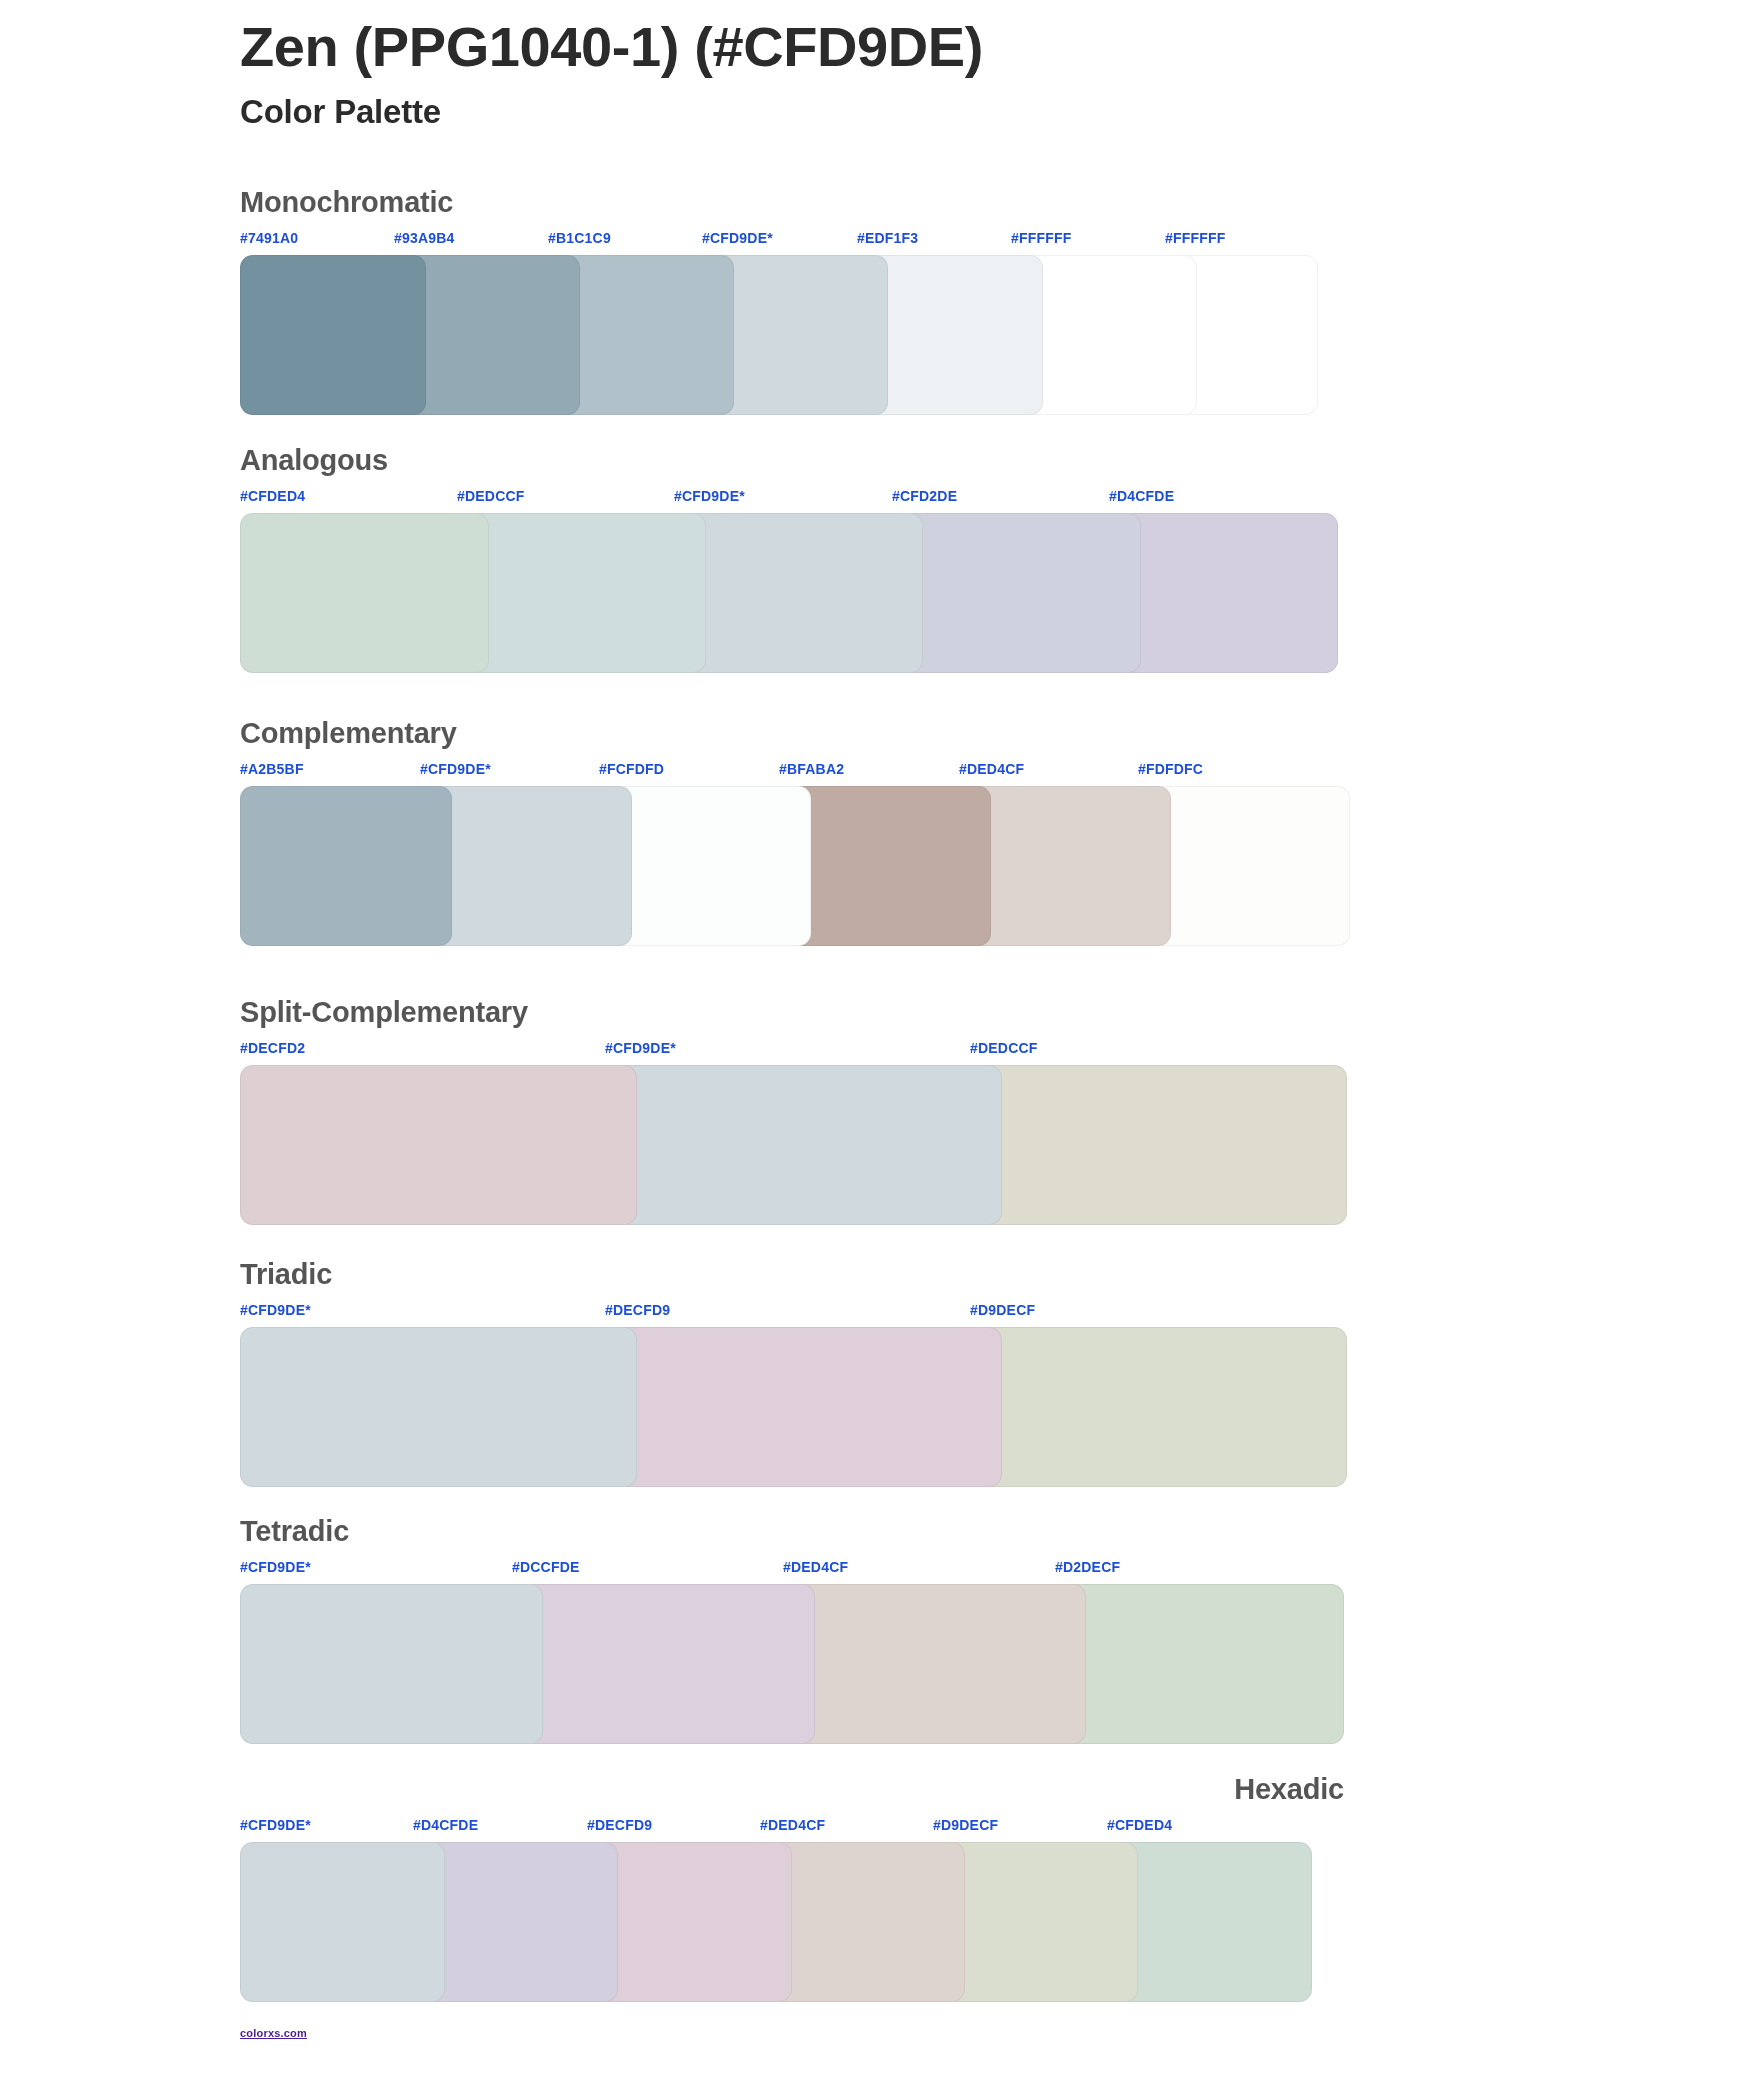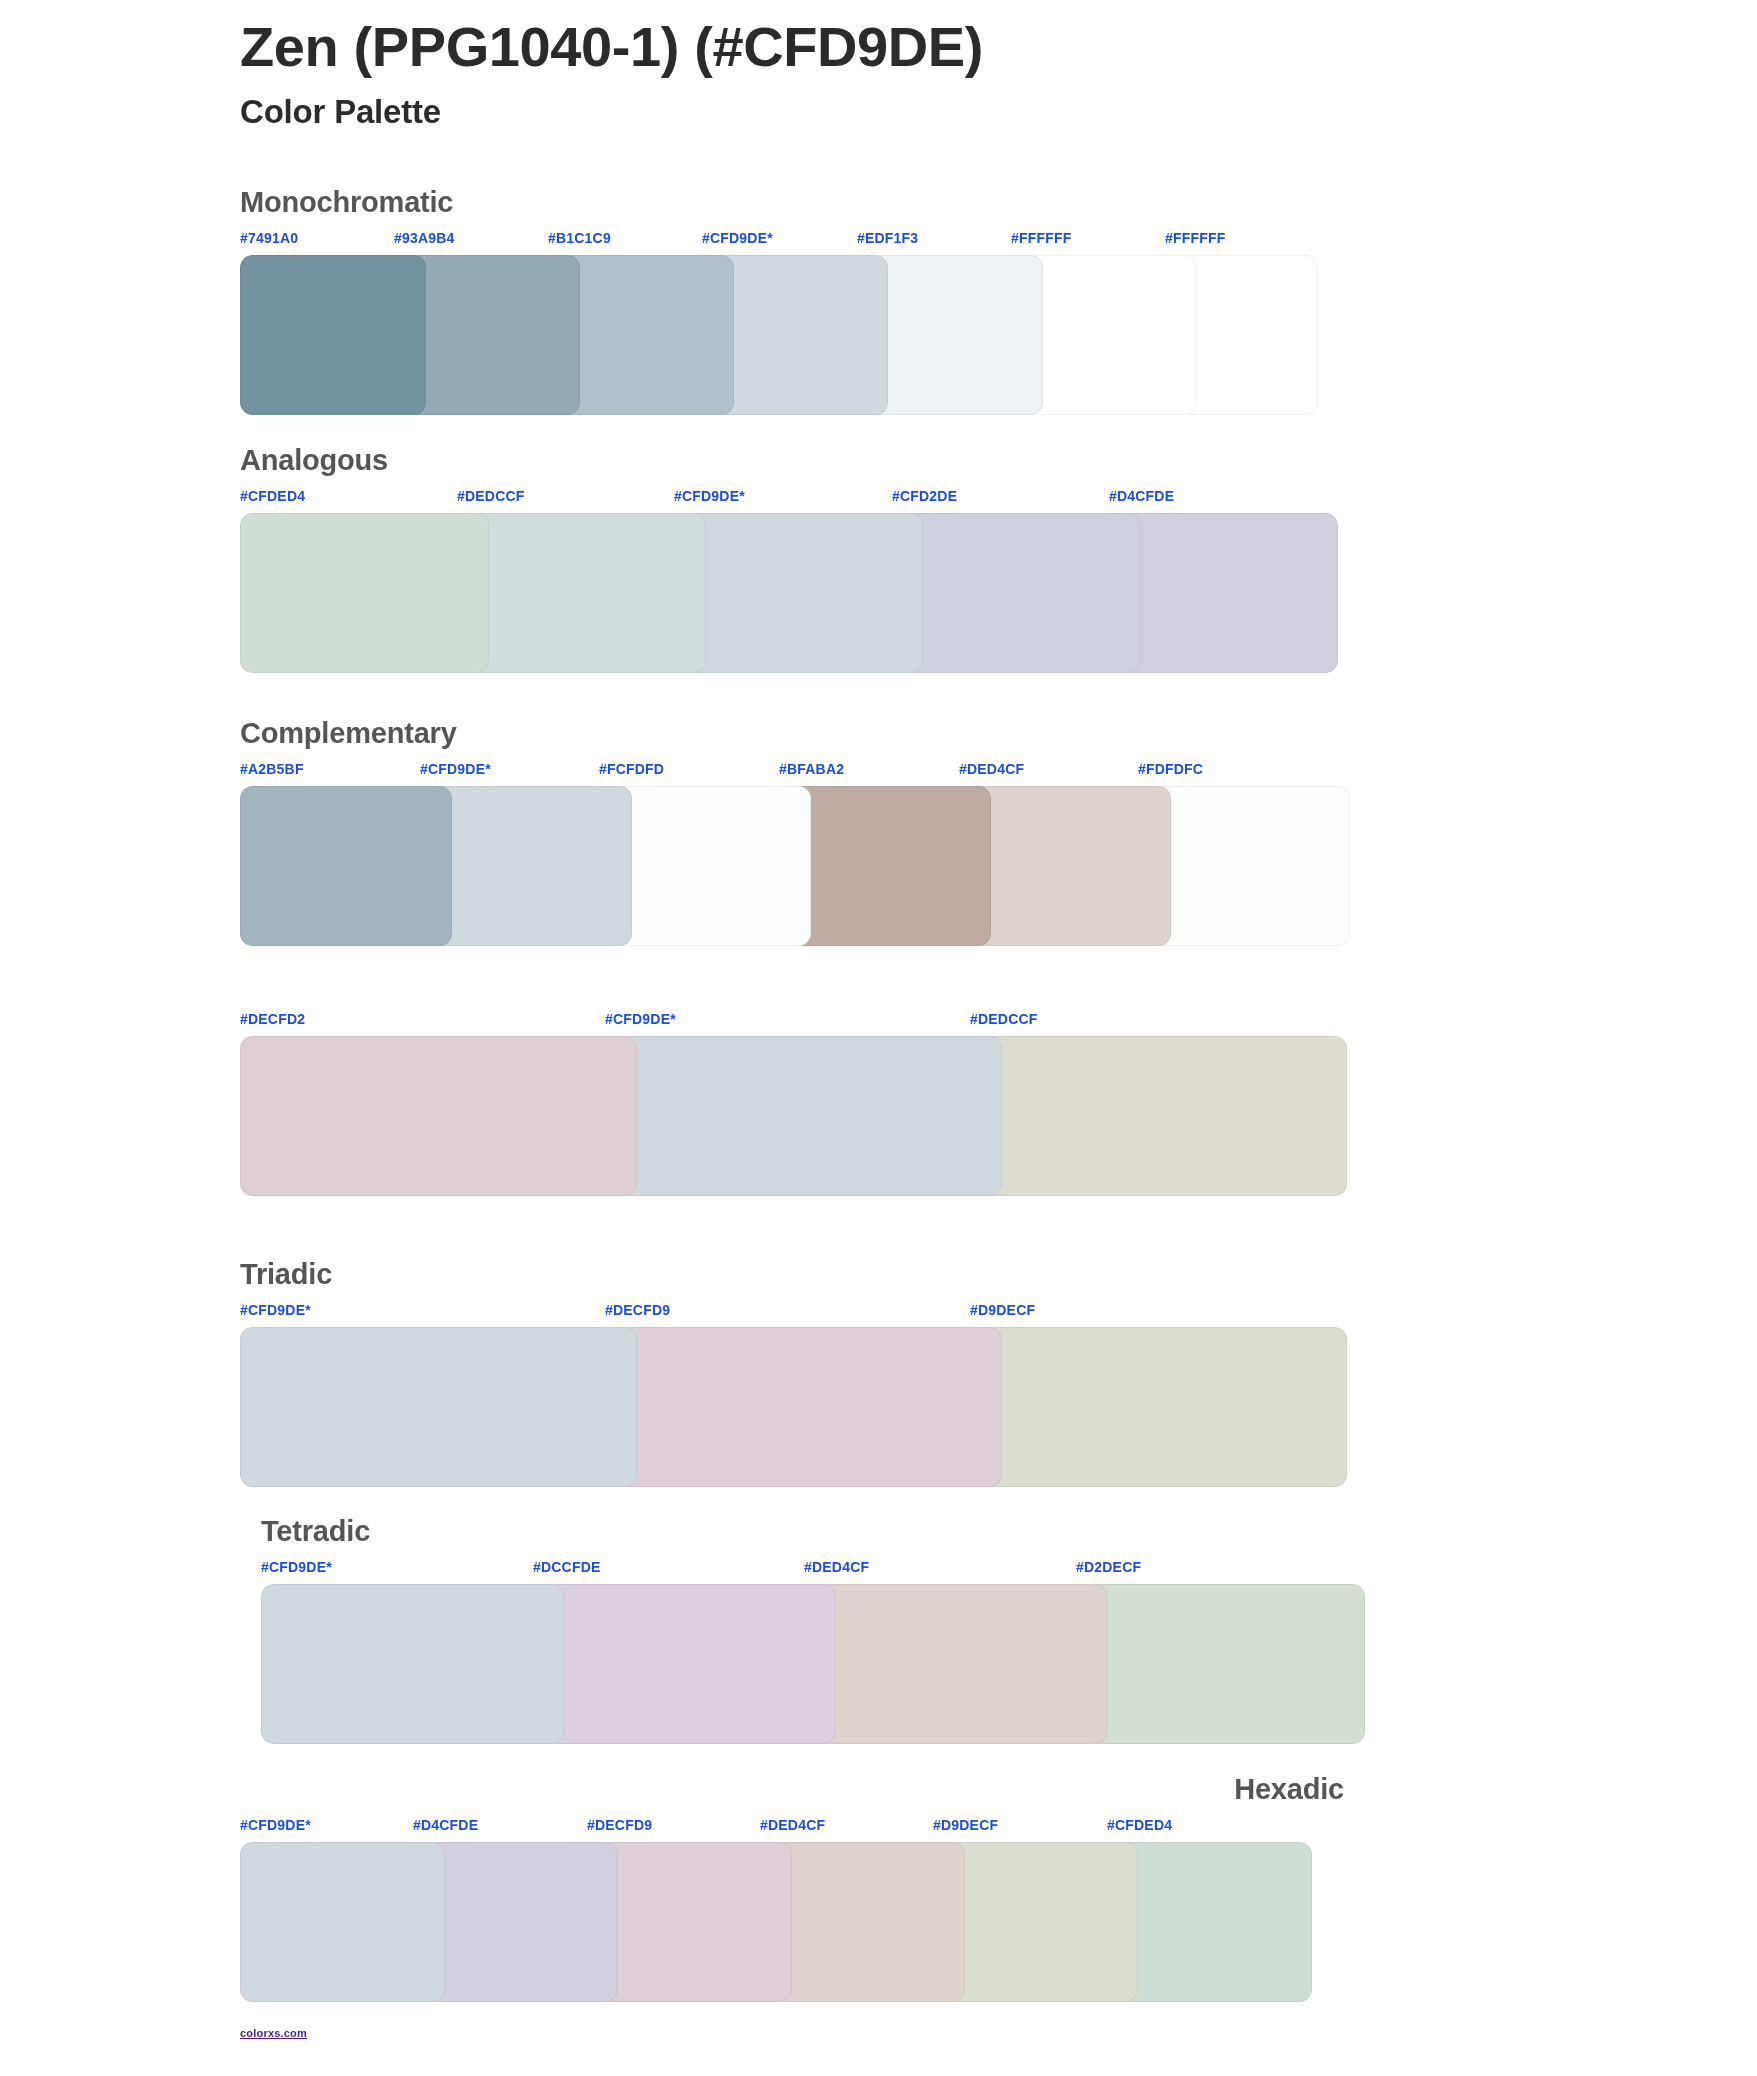"Split-Complementary" div.section-title { html: none -> <div>Split-Complementary</div> }
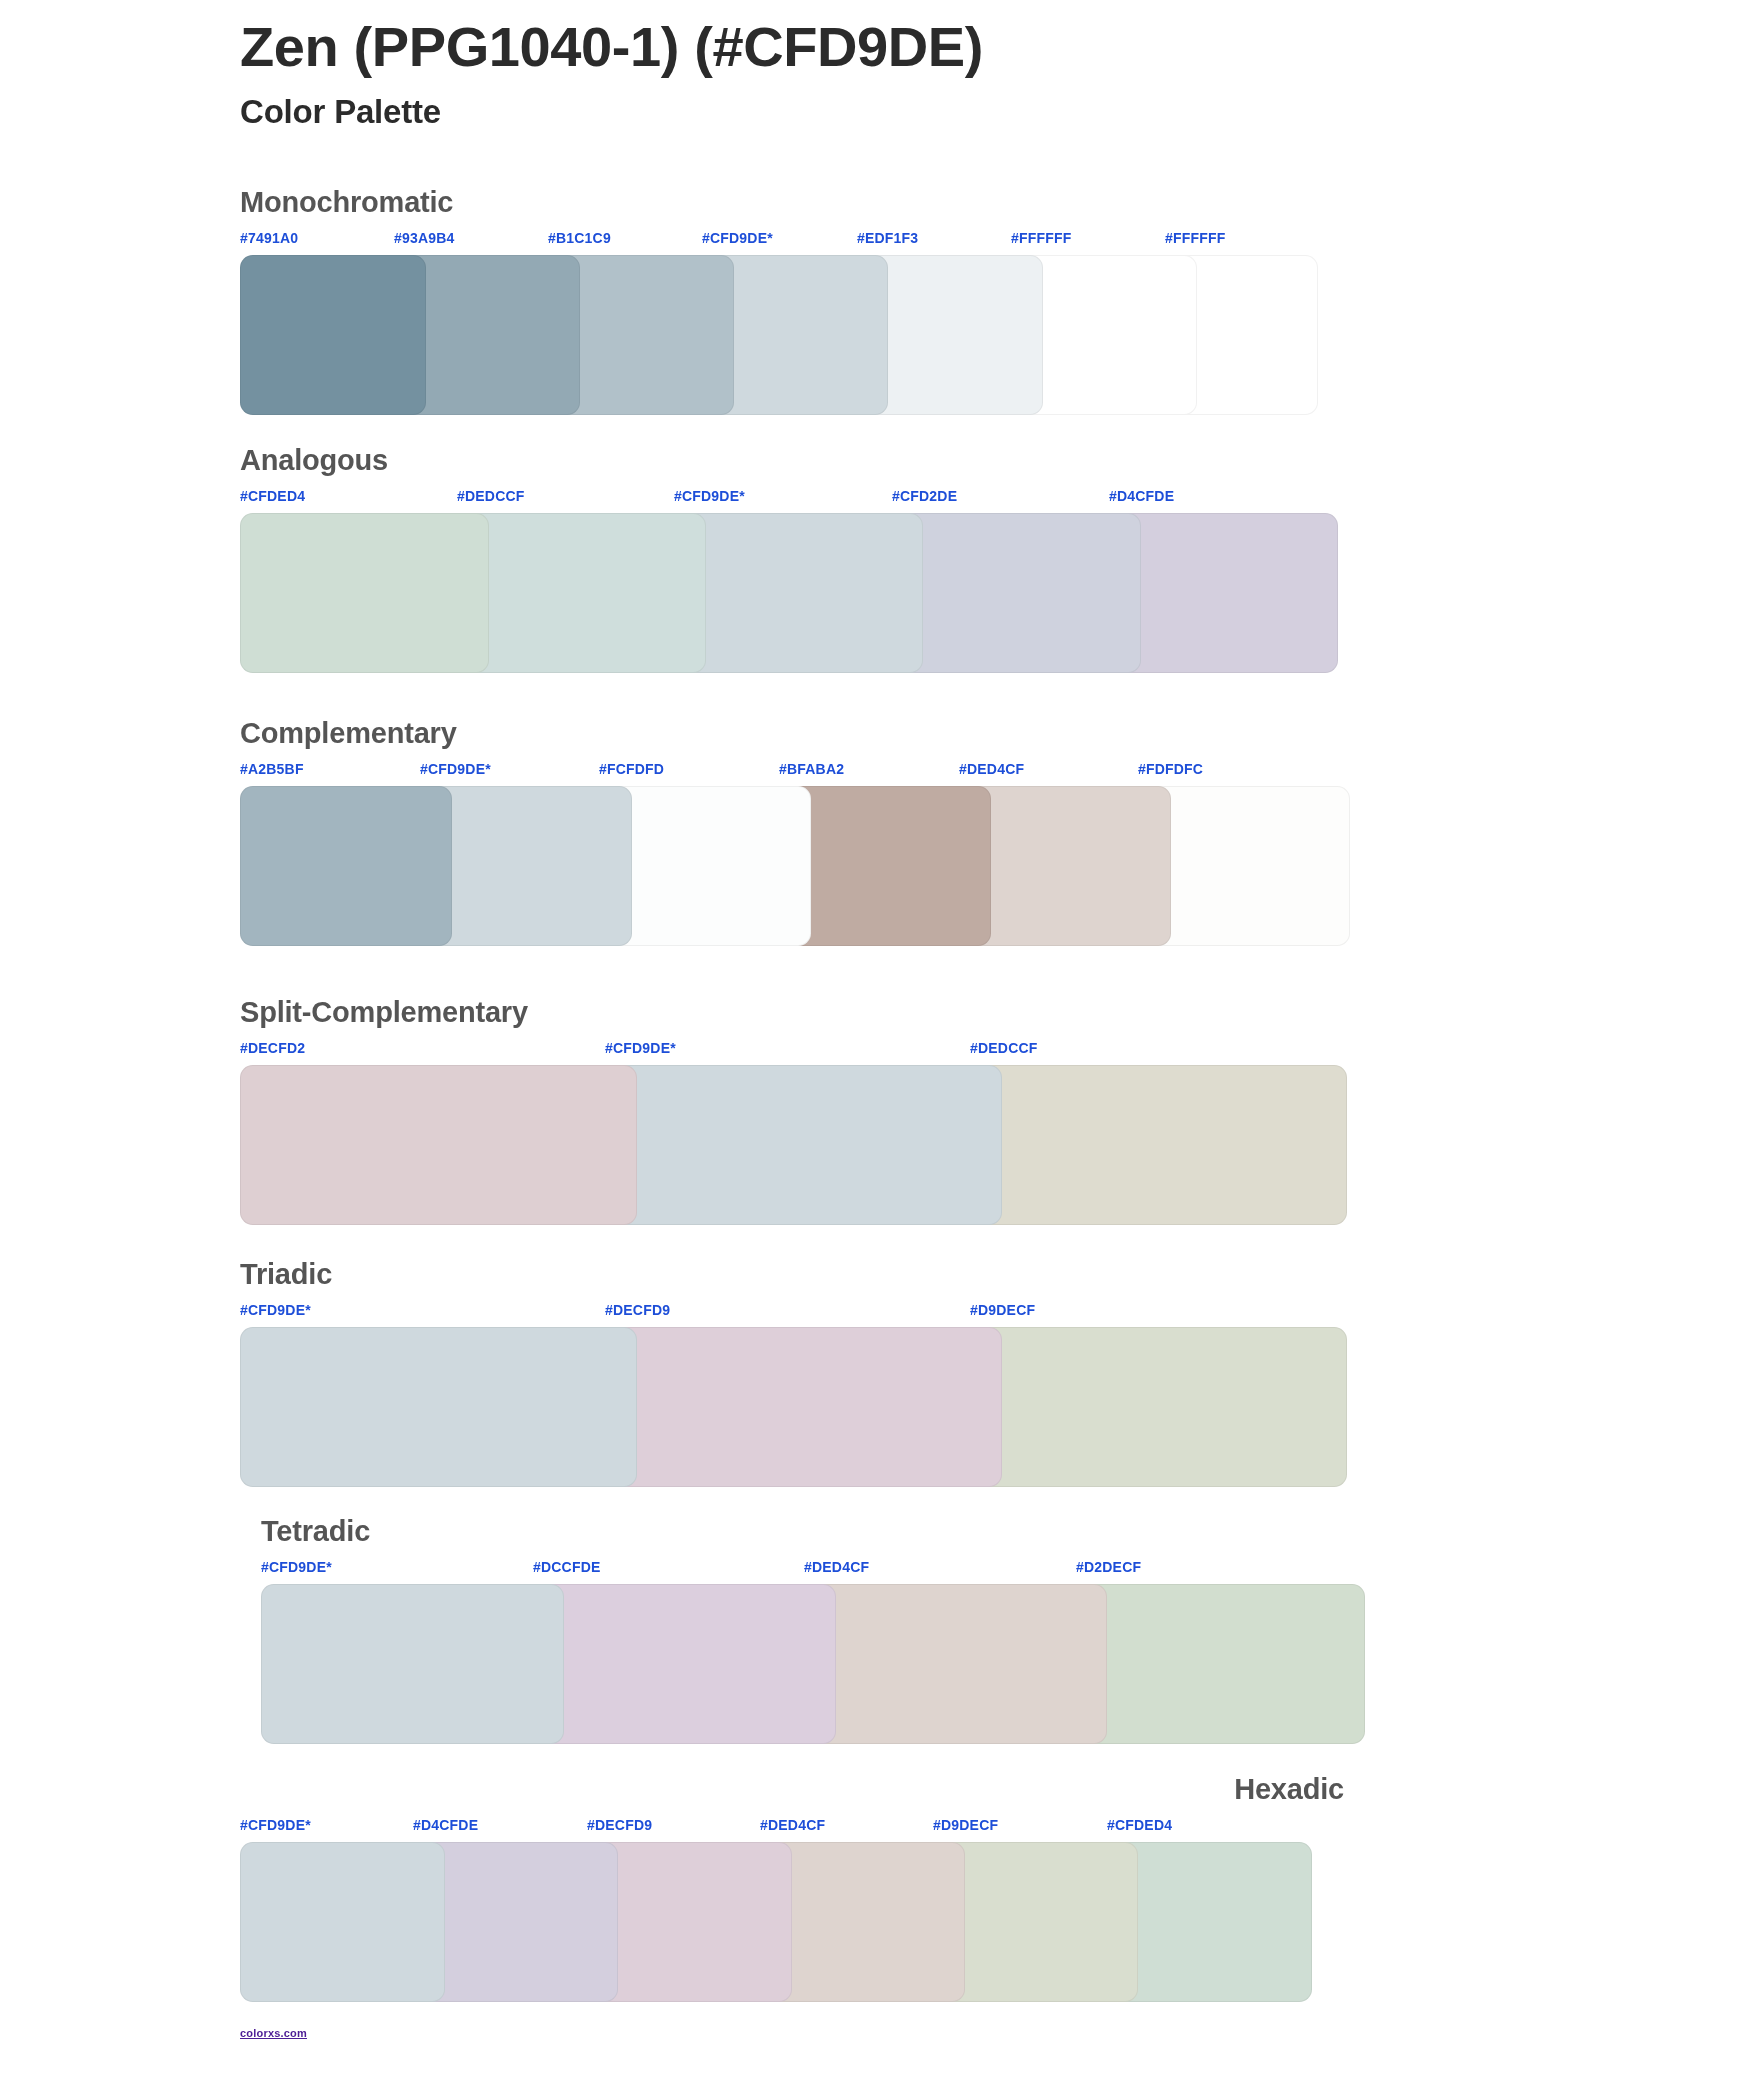"Tetradic" div.section { margin-left: 21px -> none }
